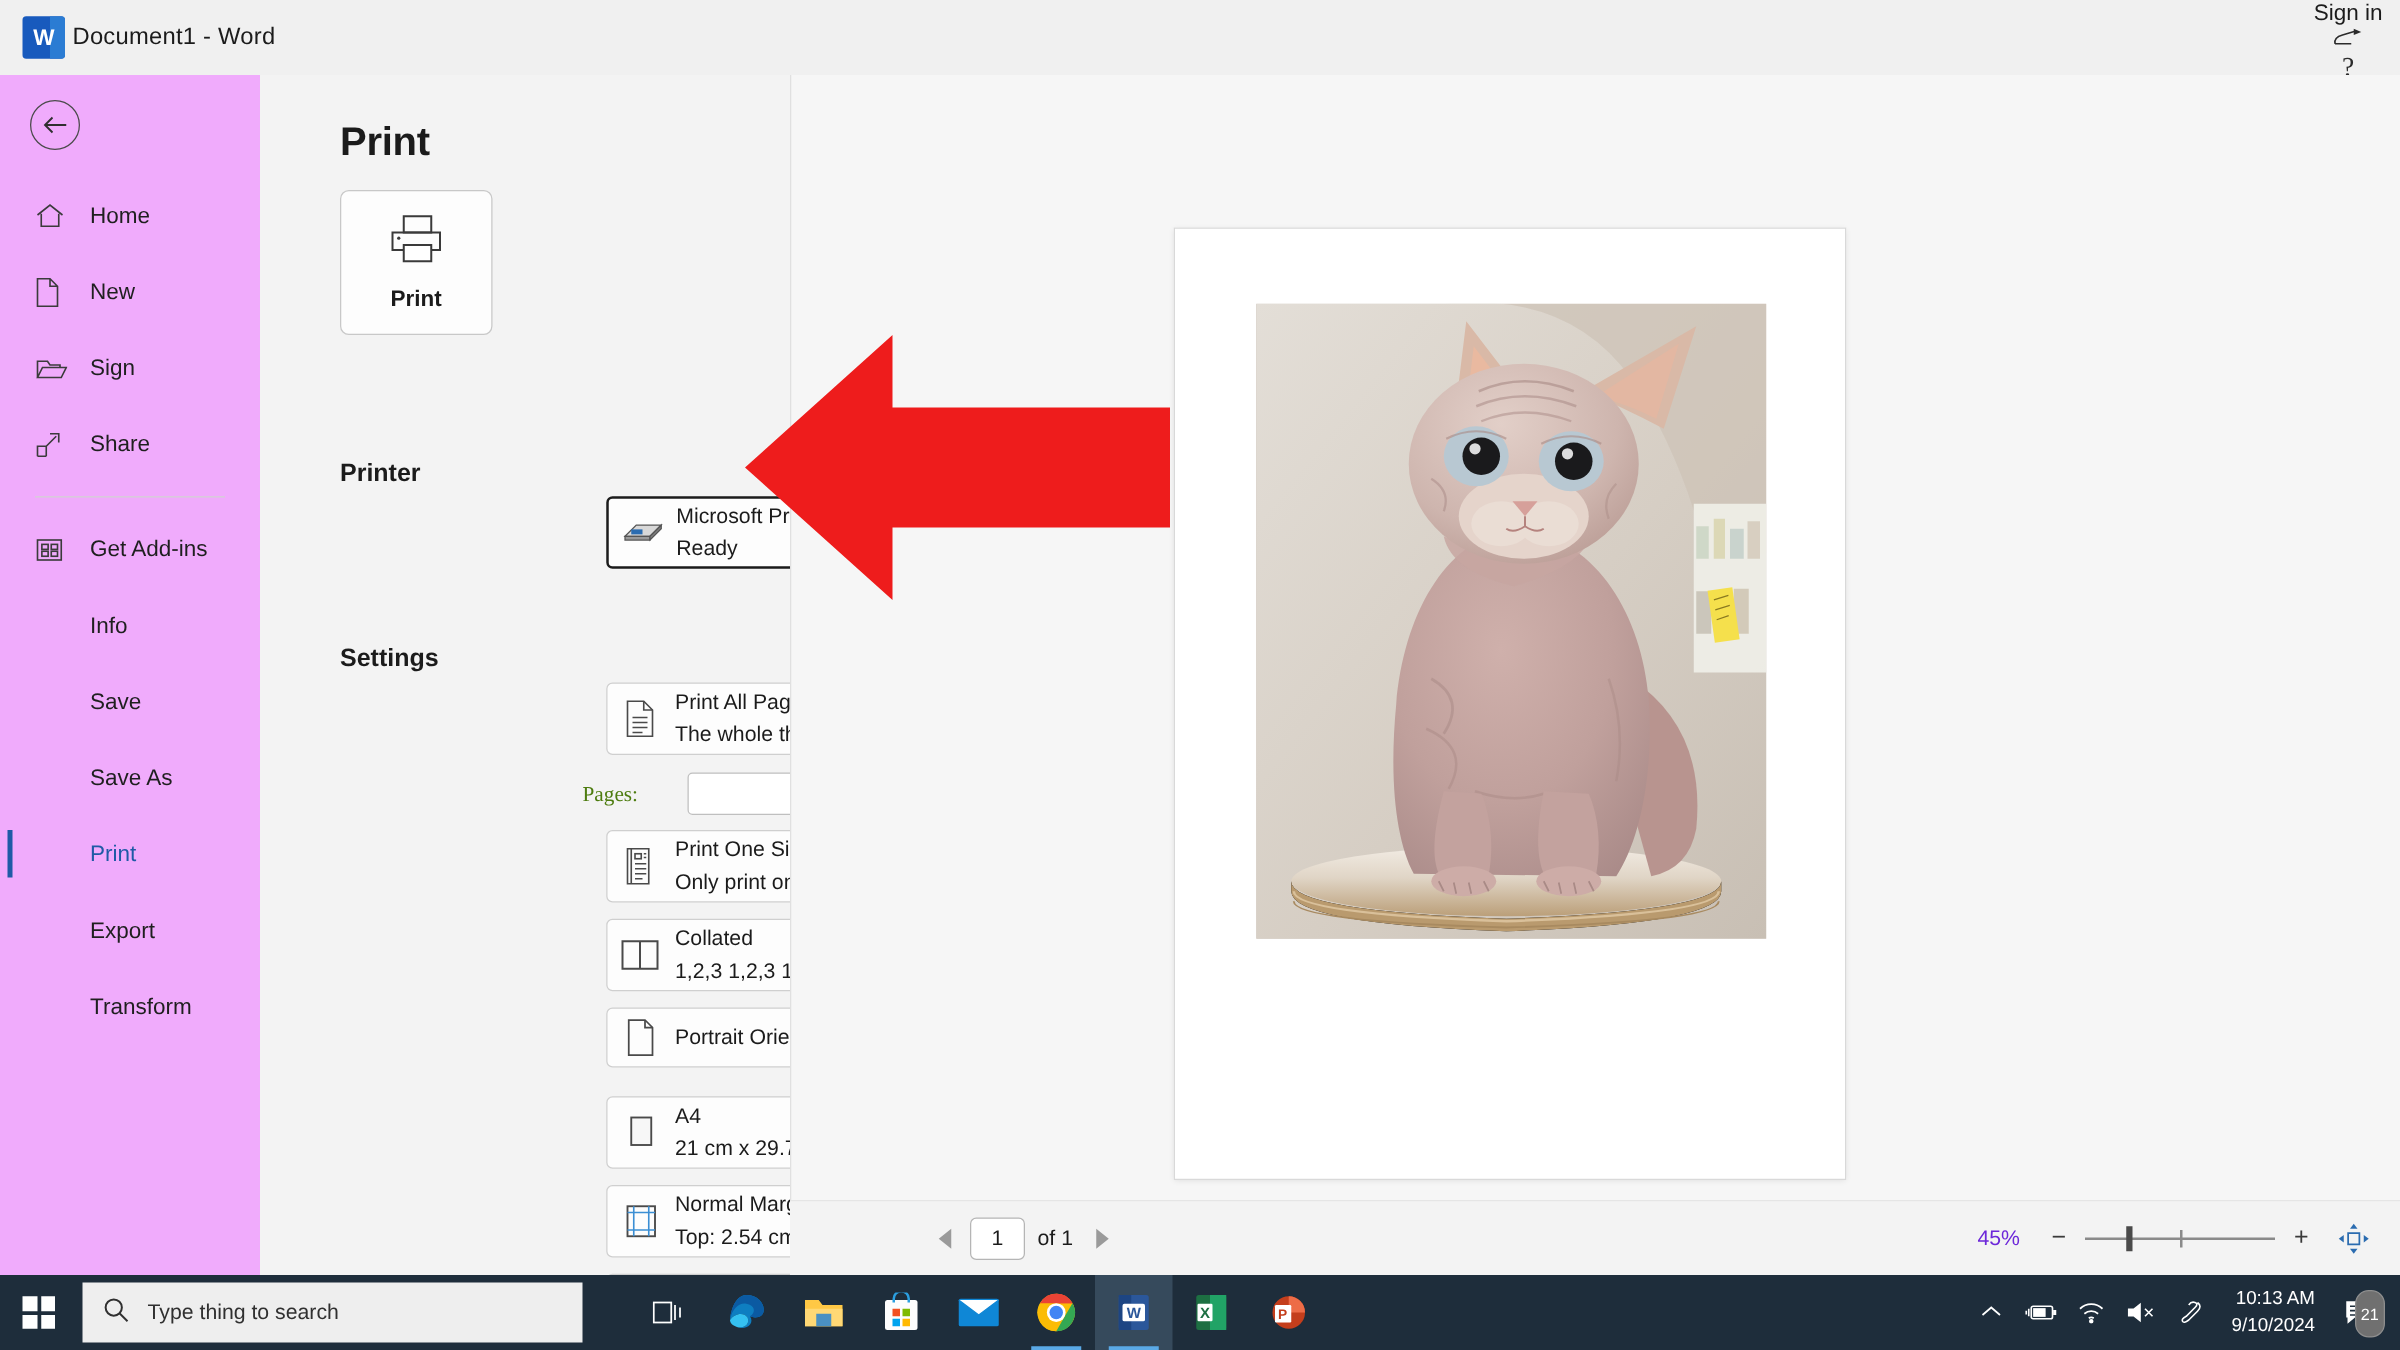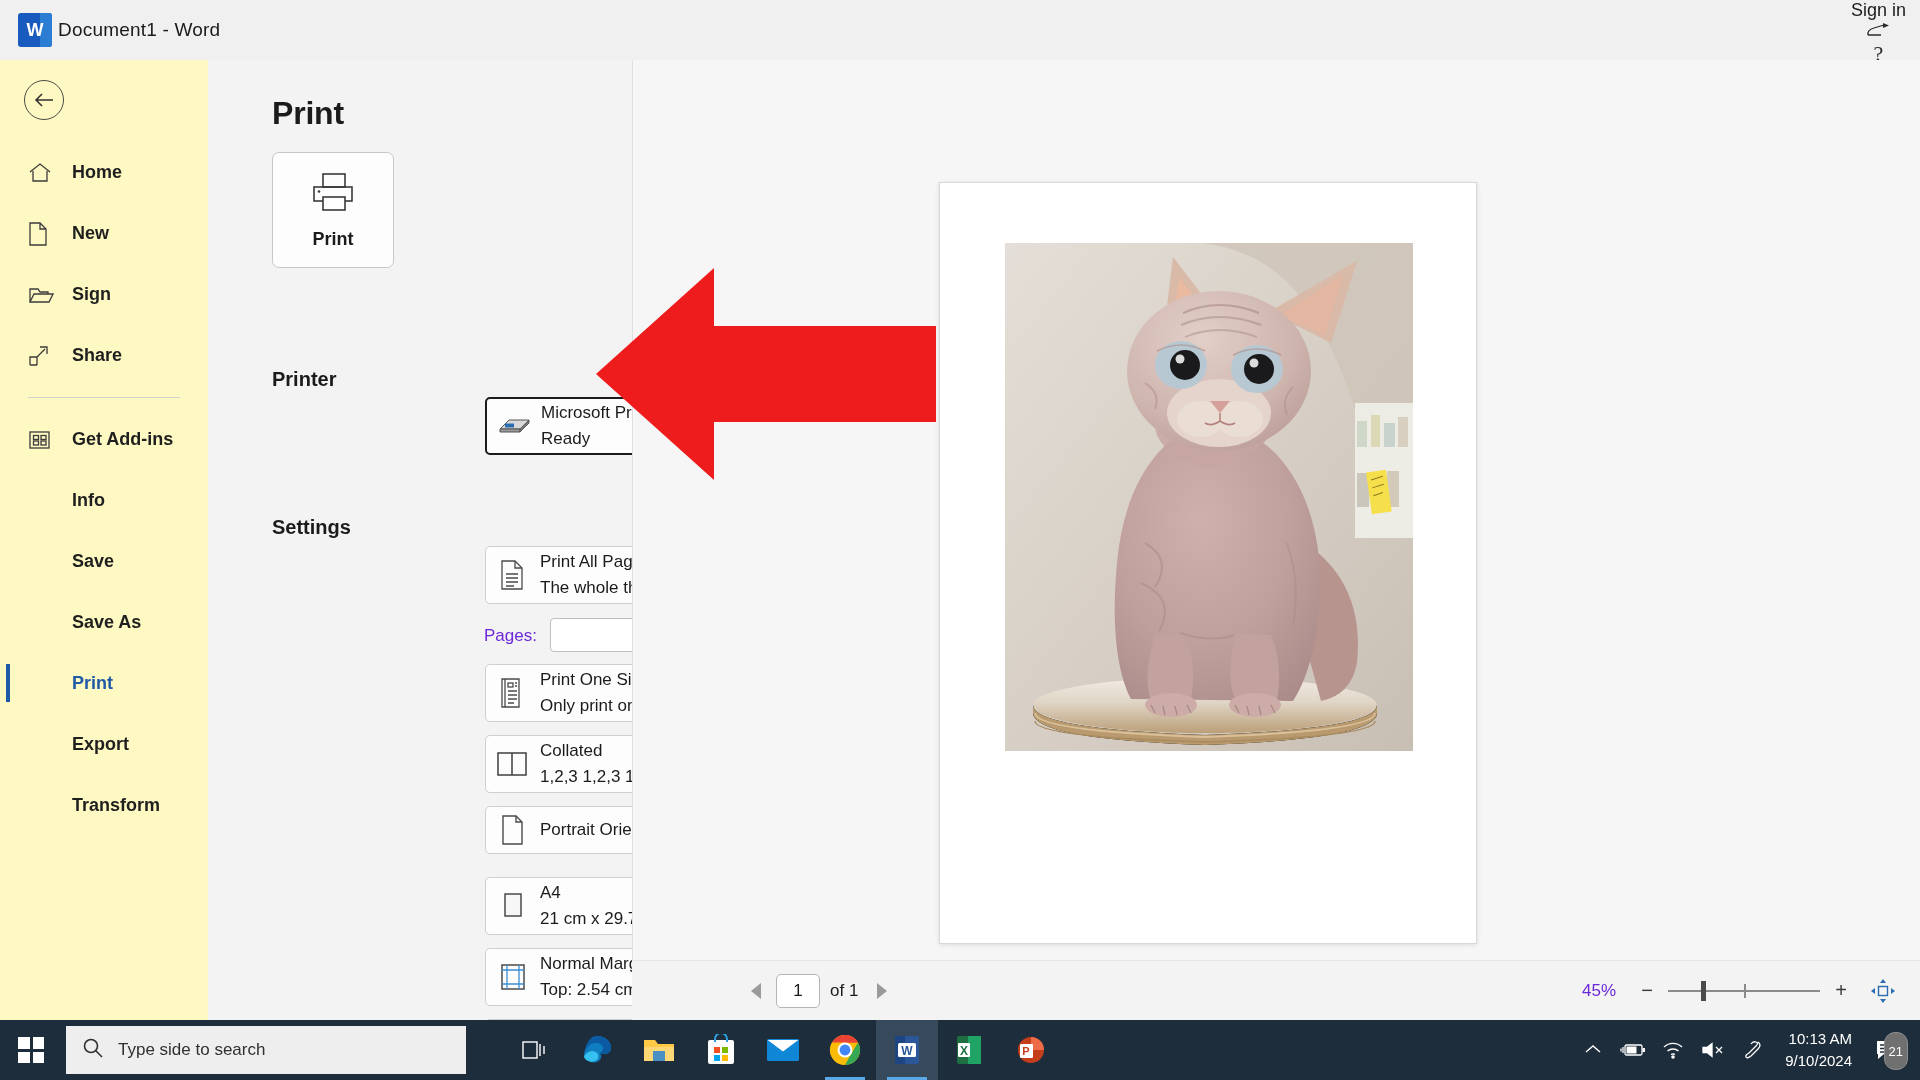"Home" .sidebar { background: #fef9c3 -> #f0abfc; font-weight: bold -> none }
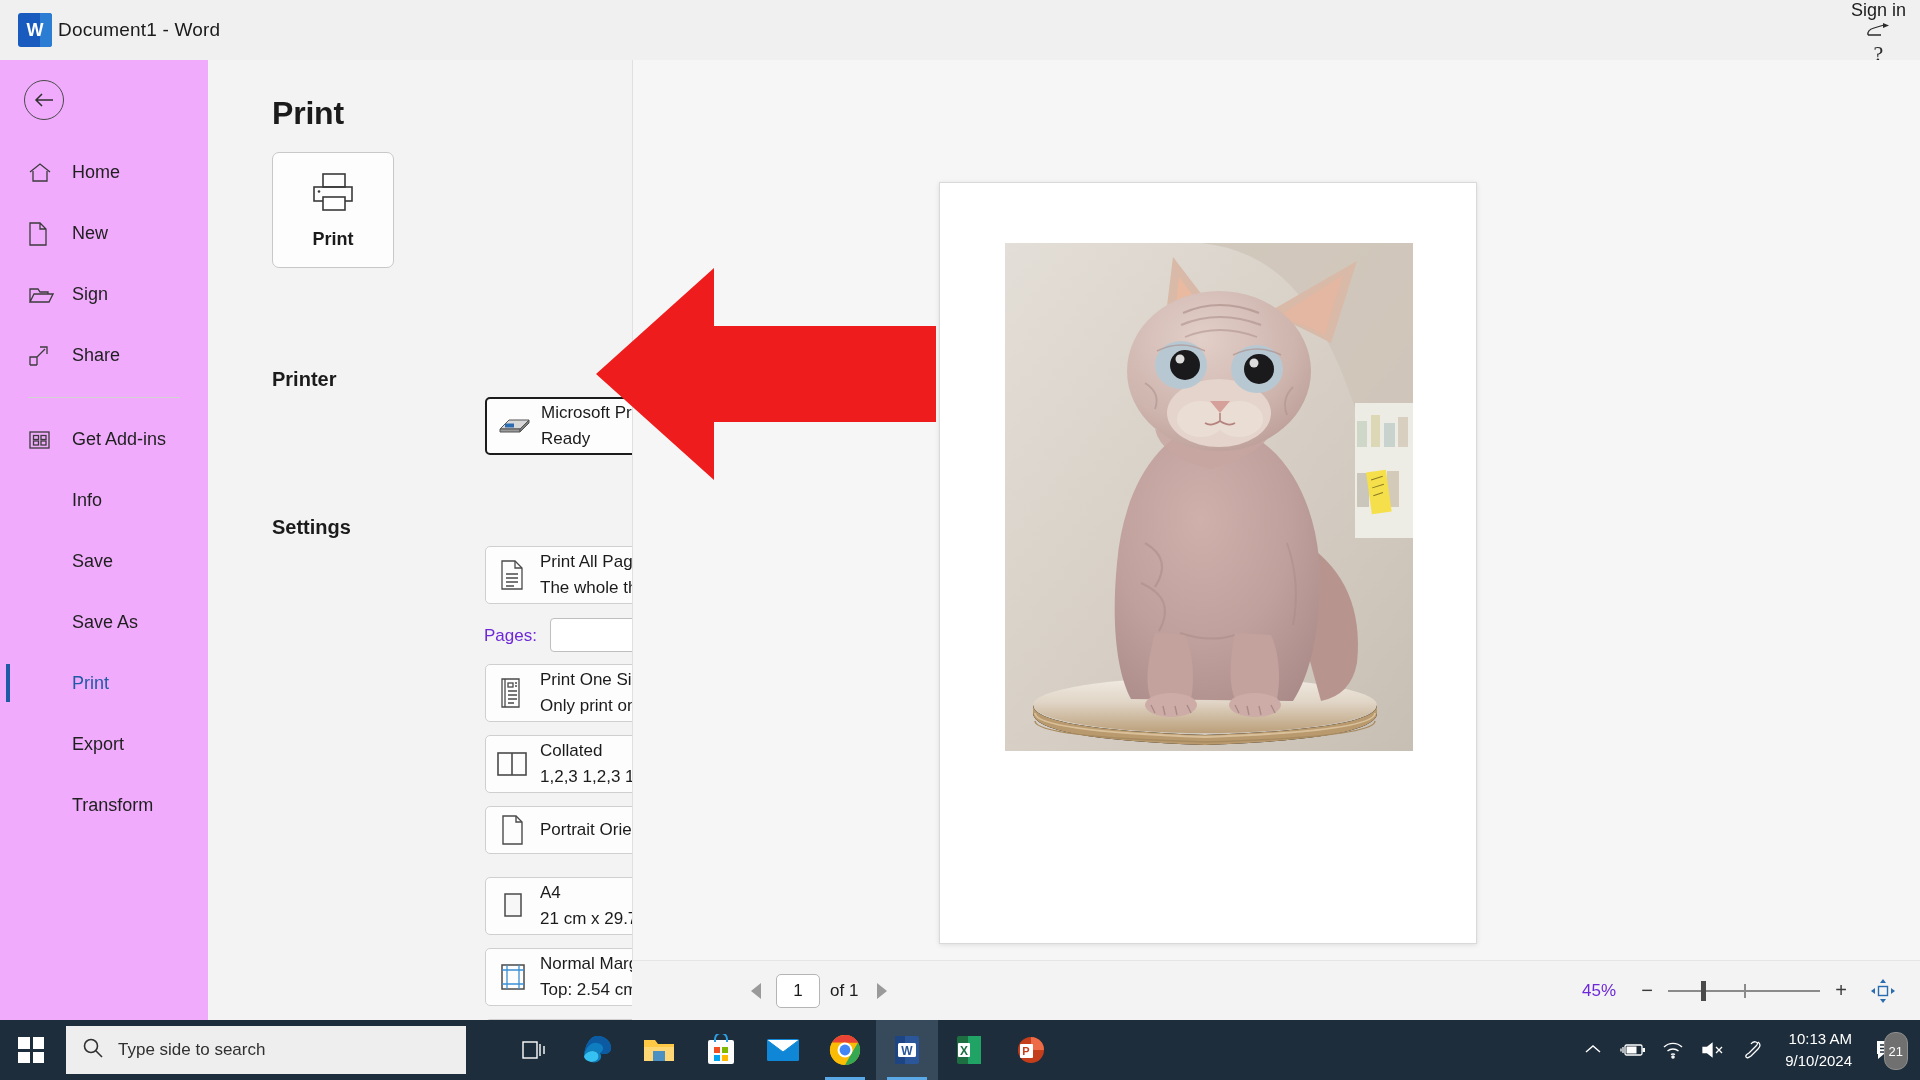"Pages:" .pages-label { color: #6d28d9 -> #4d7c0f; font-family: none -> Liberation Serif, serif; left: 276px -> 258px }
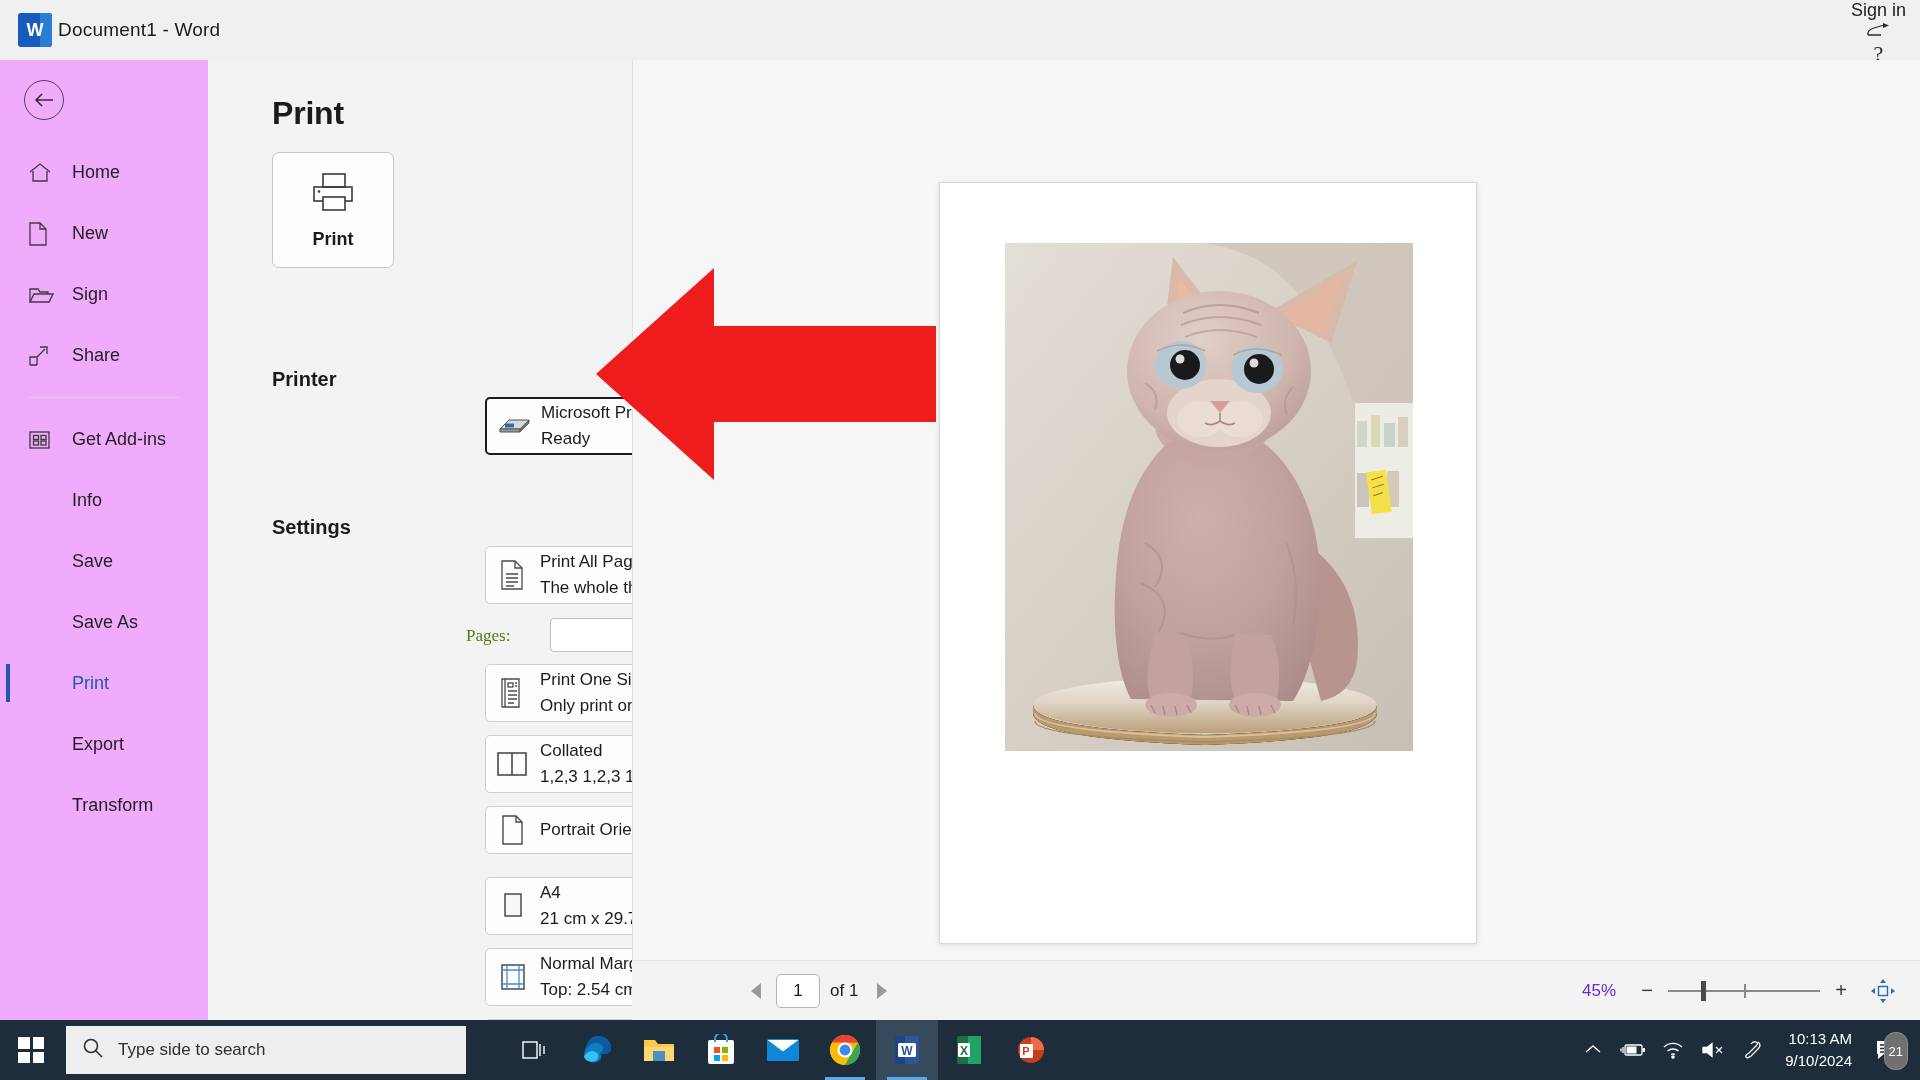"Type side to search" span.ph { text: side -> thing }
